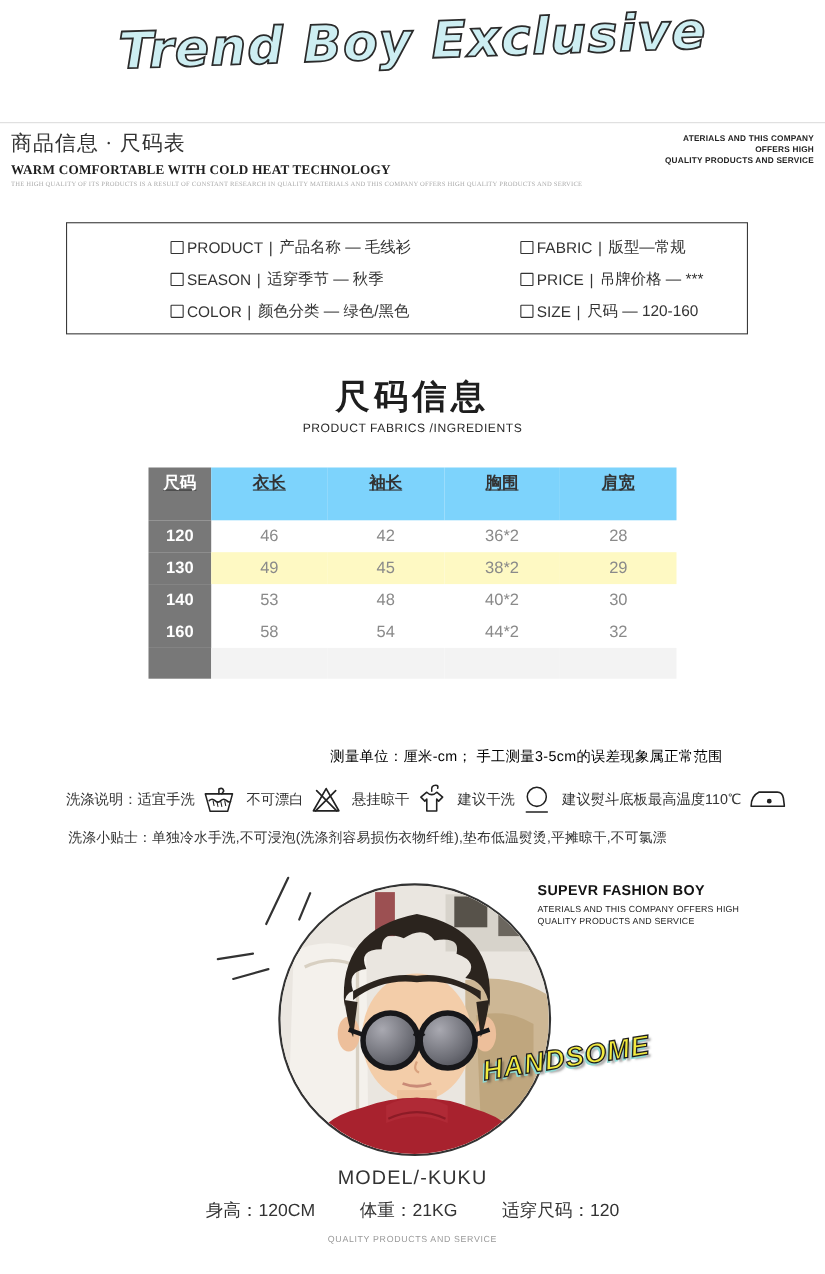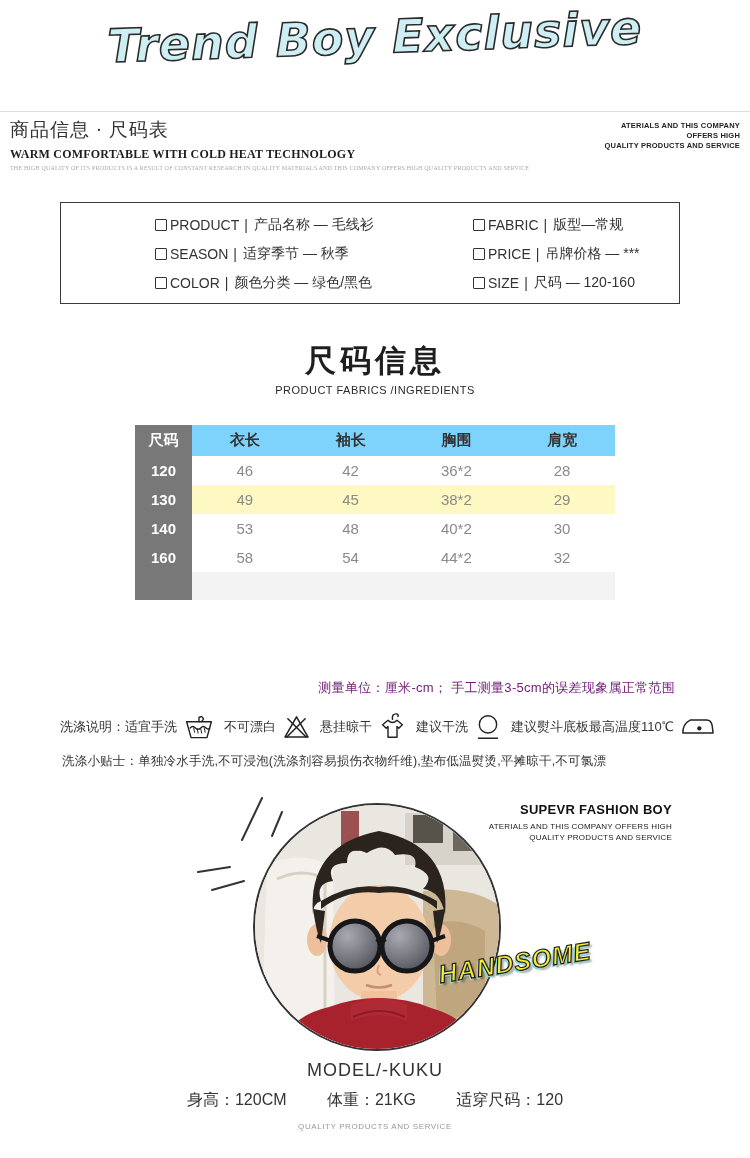"尺码" .st-row.head { height: 31px -> 48px; text-decoration: none -> underline }
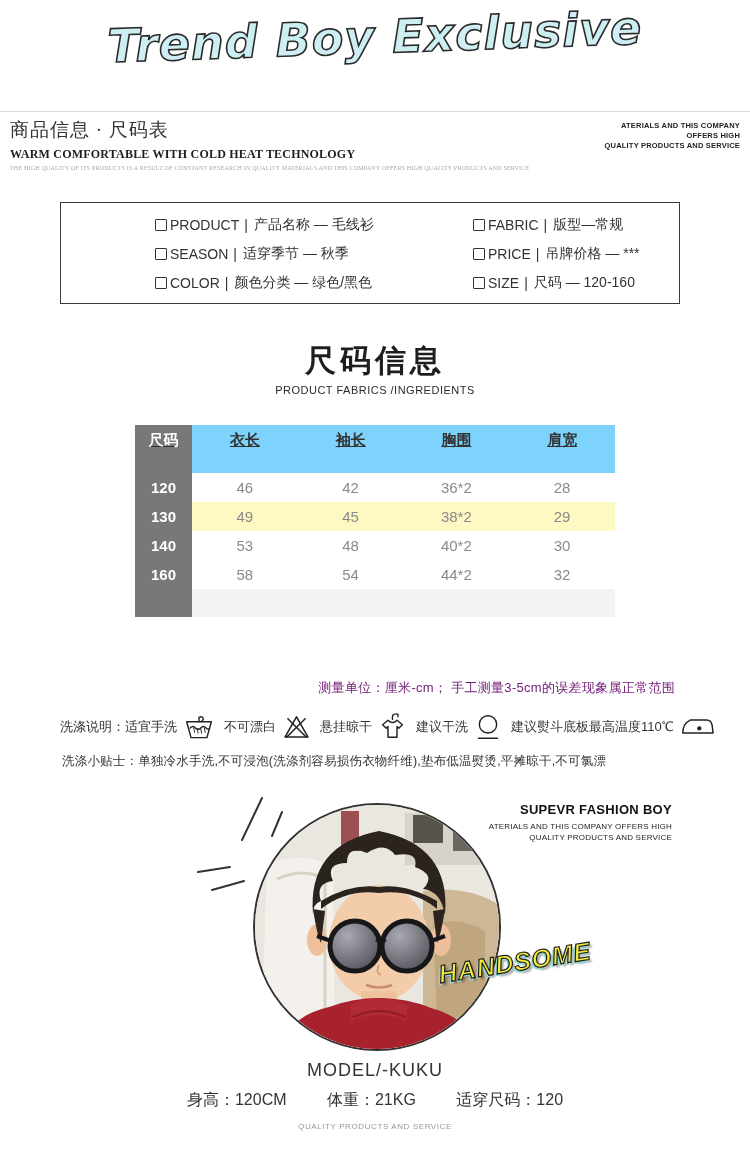"测量单位：厘米-cm； 手工测量3-5cm的误差现象属正常范围" .measure-note { color: #701a75 -> #000000; right: 75px -> 93px }
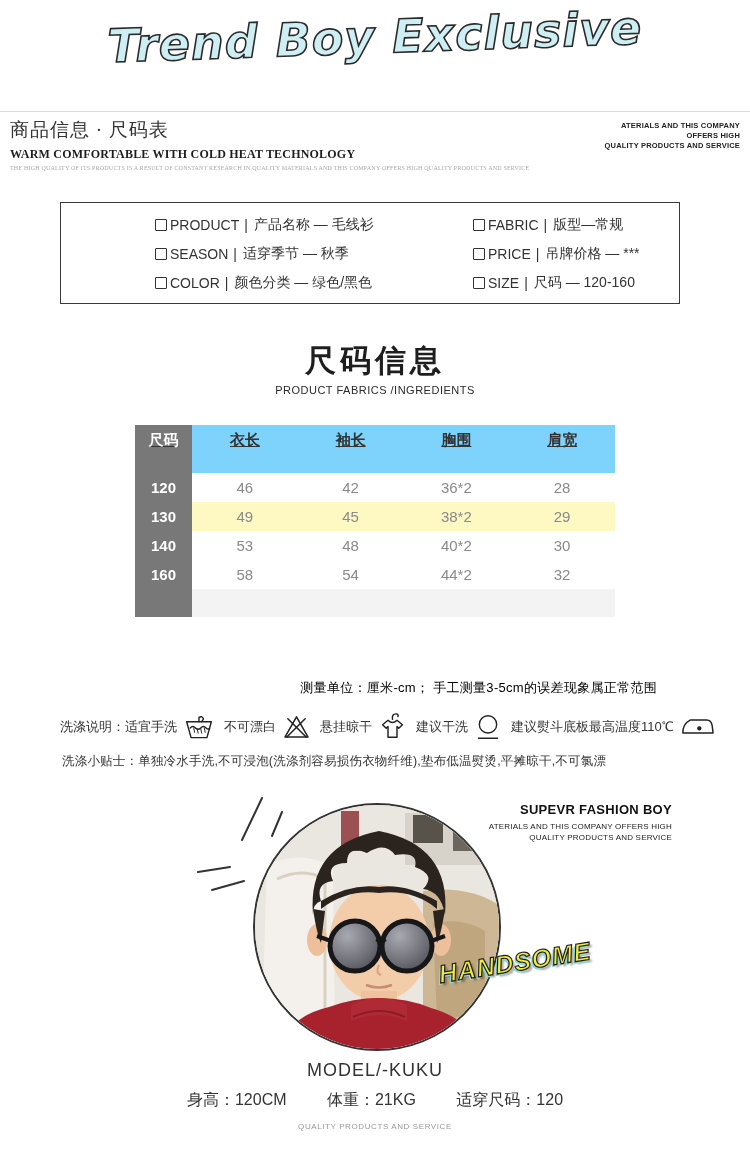"SUPEVR FASHION BOY" .brand { text-align: right -> none }
